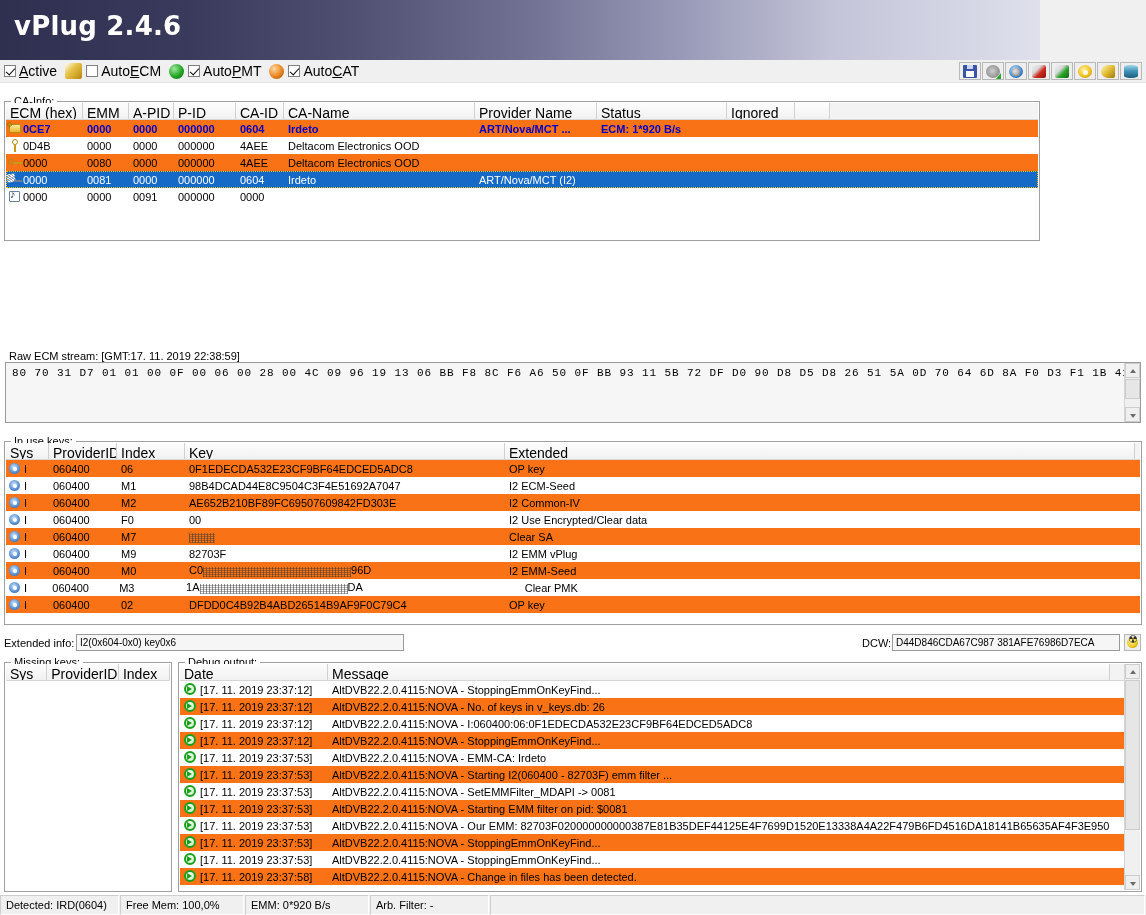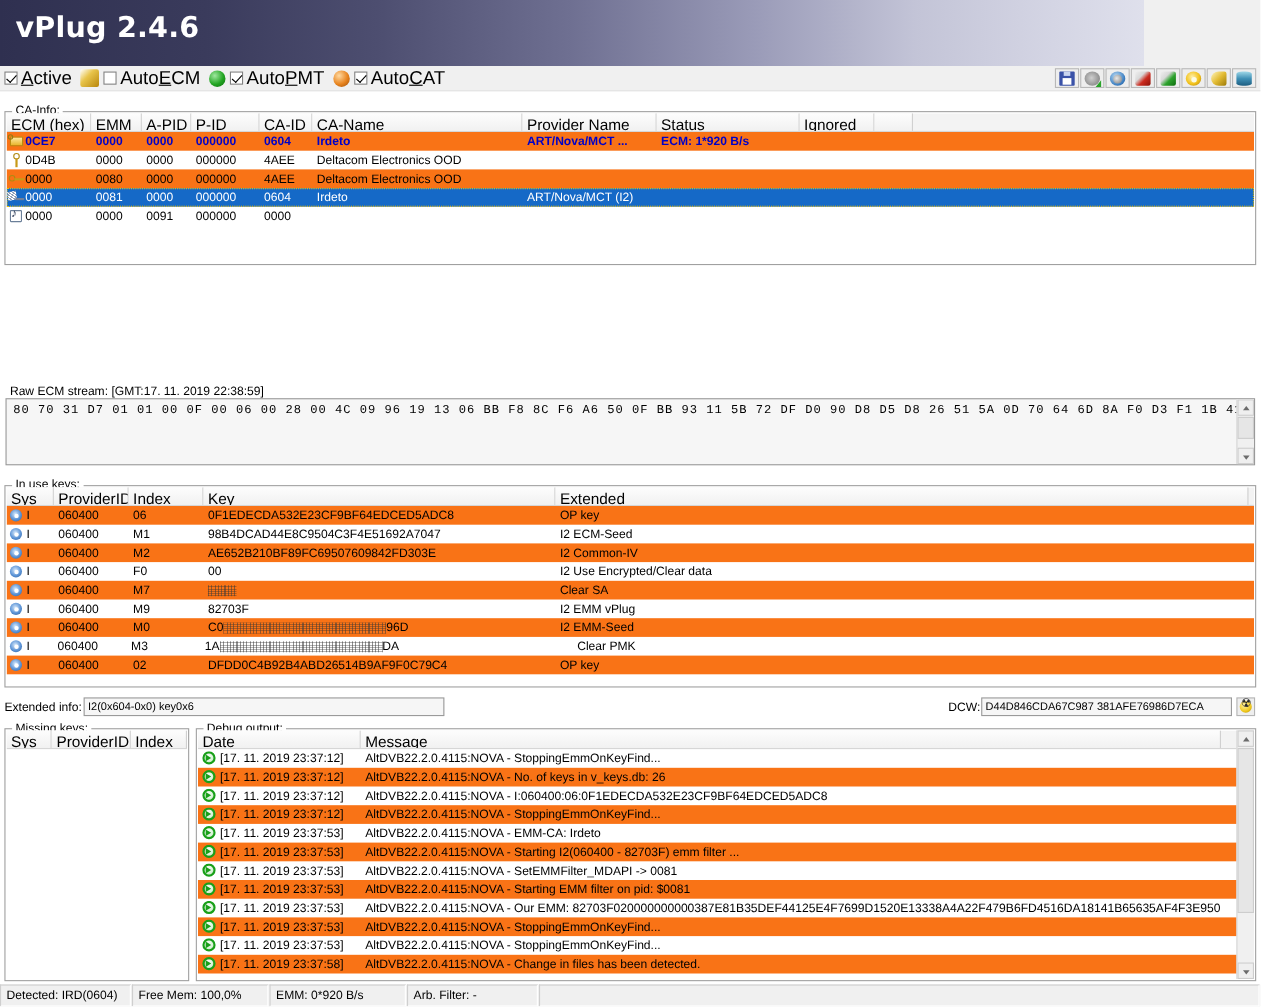"Active" .tb-label { font-size: 17px -> 14px }
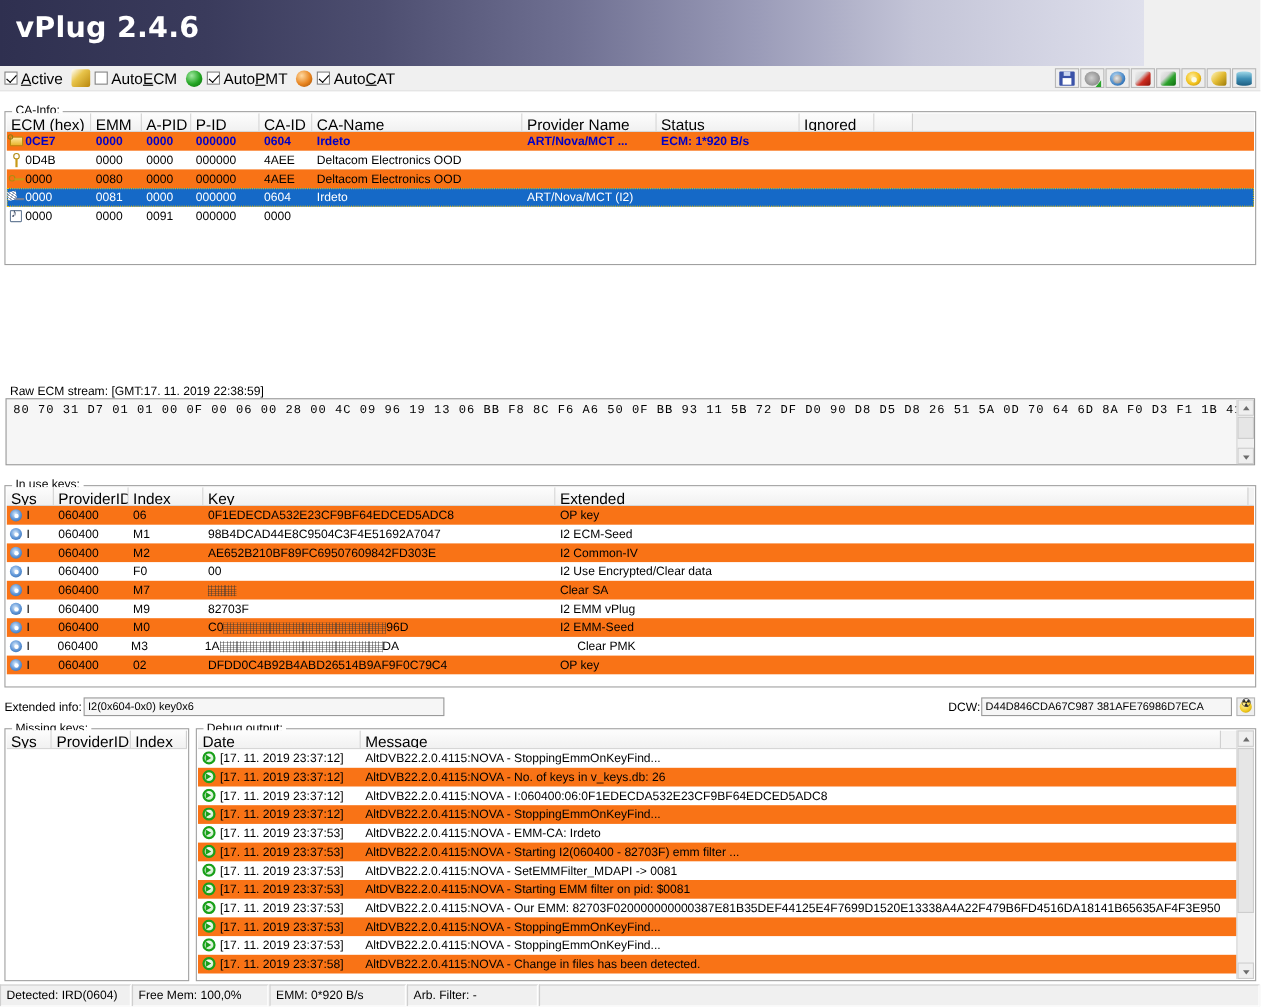"CA-Info:" div.group { width: 1138px -> 1036px }
